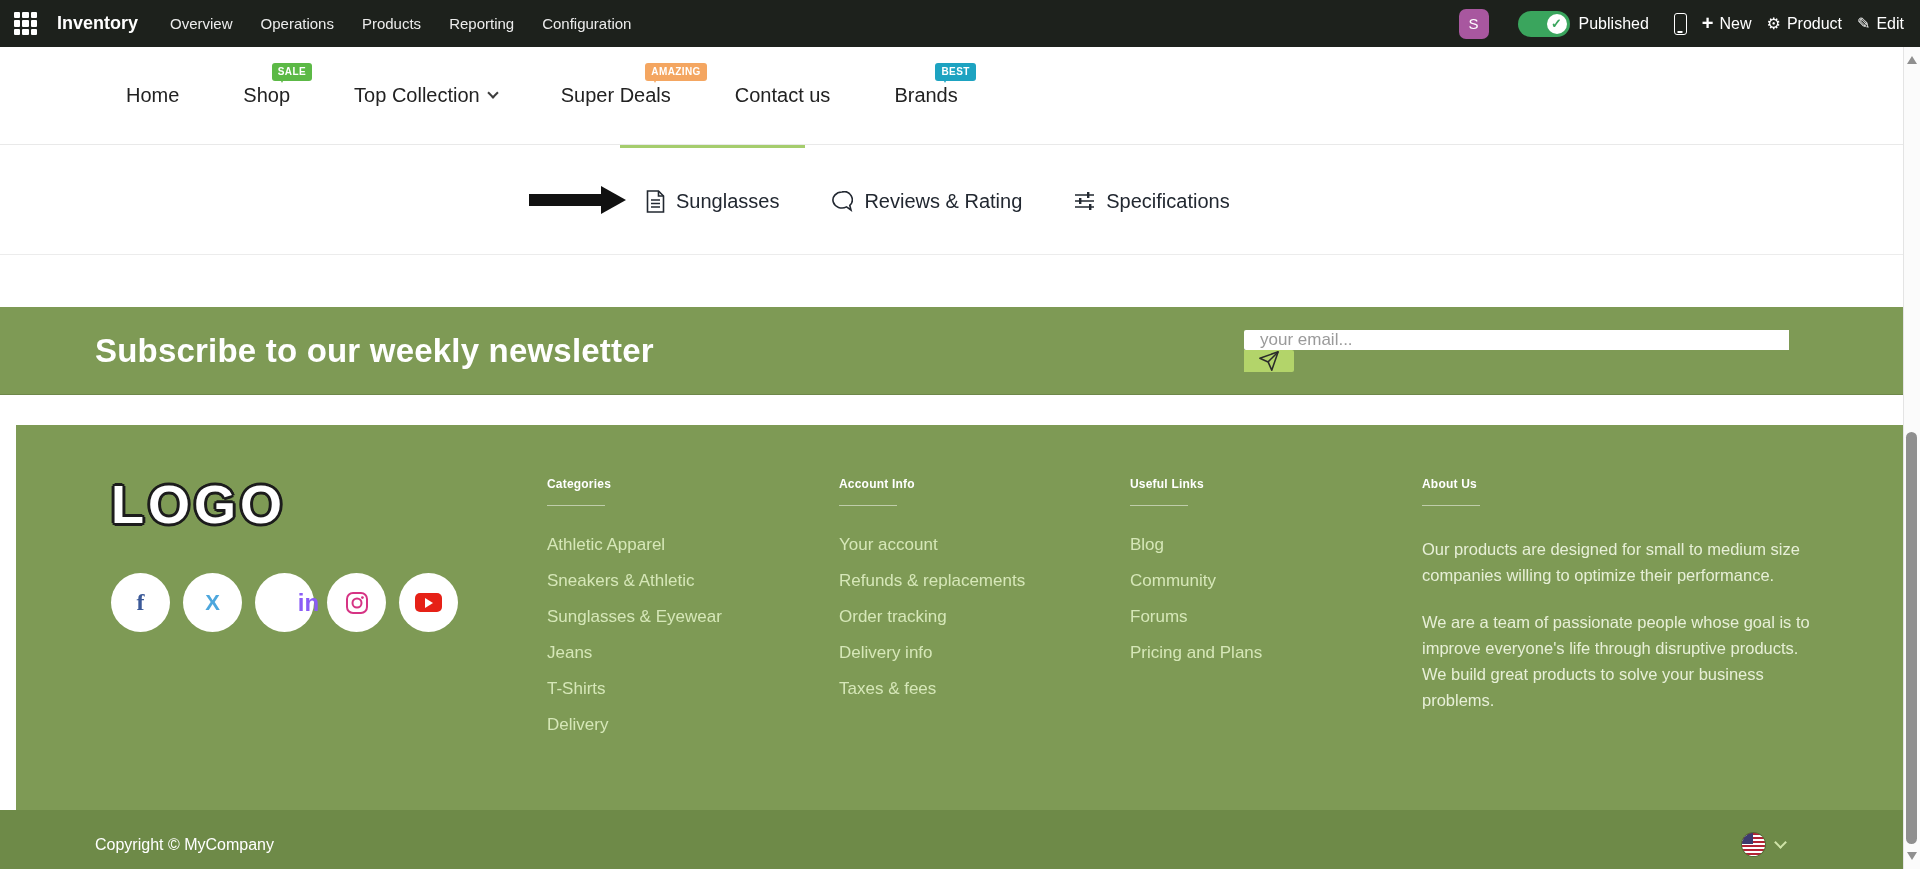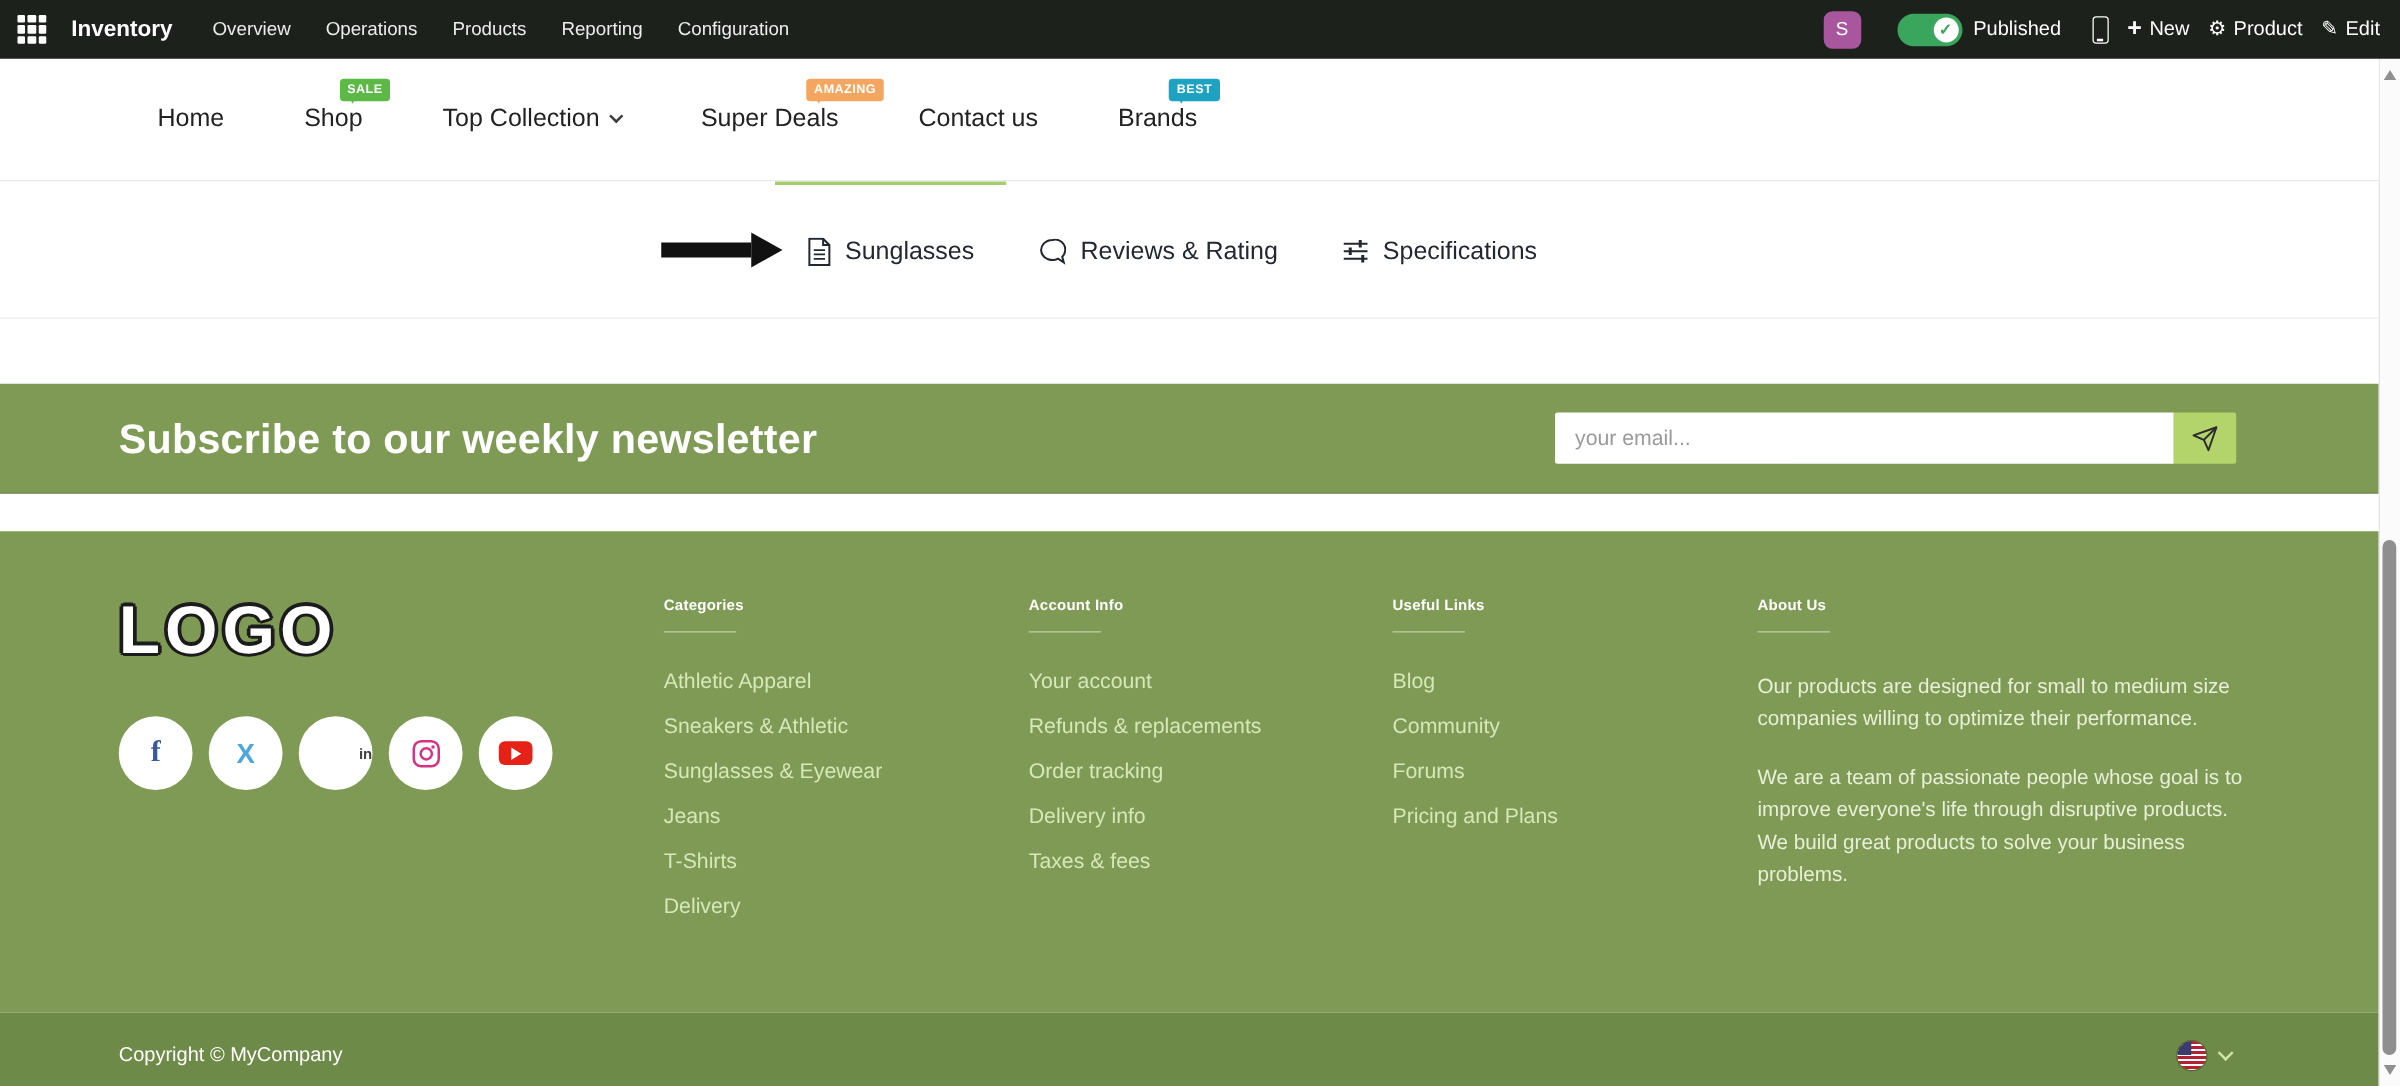"your email..." .sub { flex-direction: none -> column }
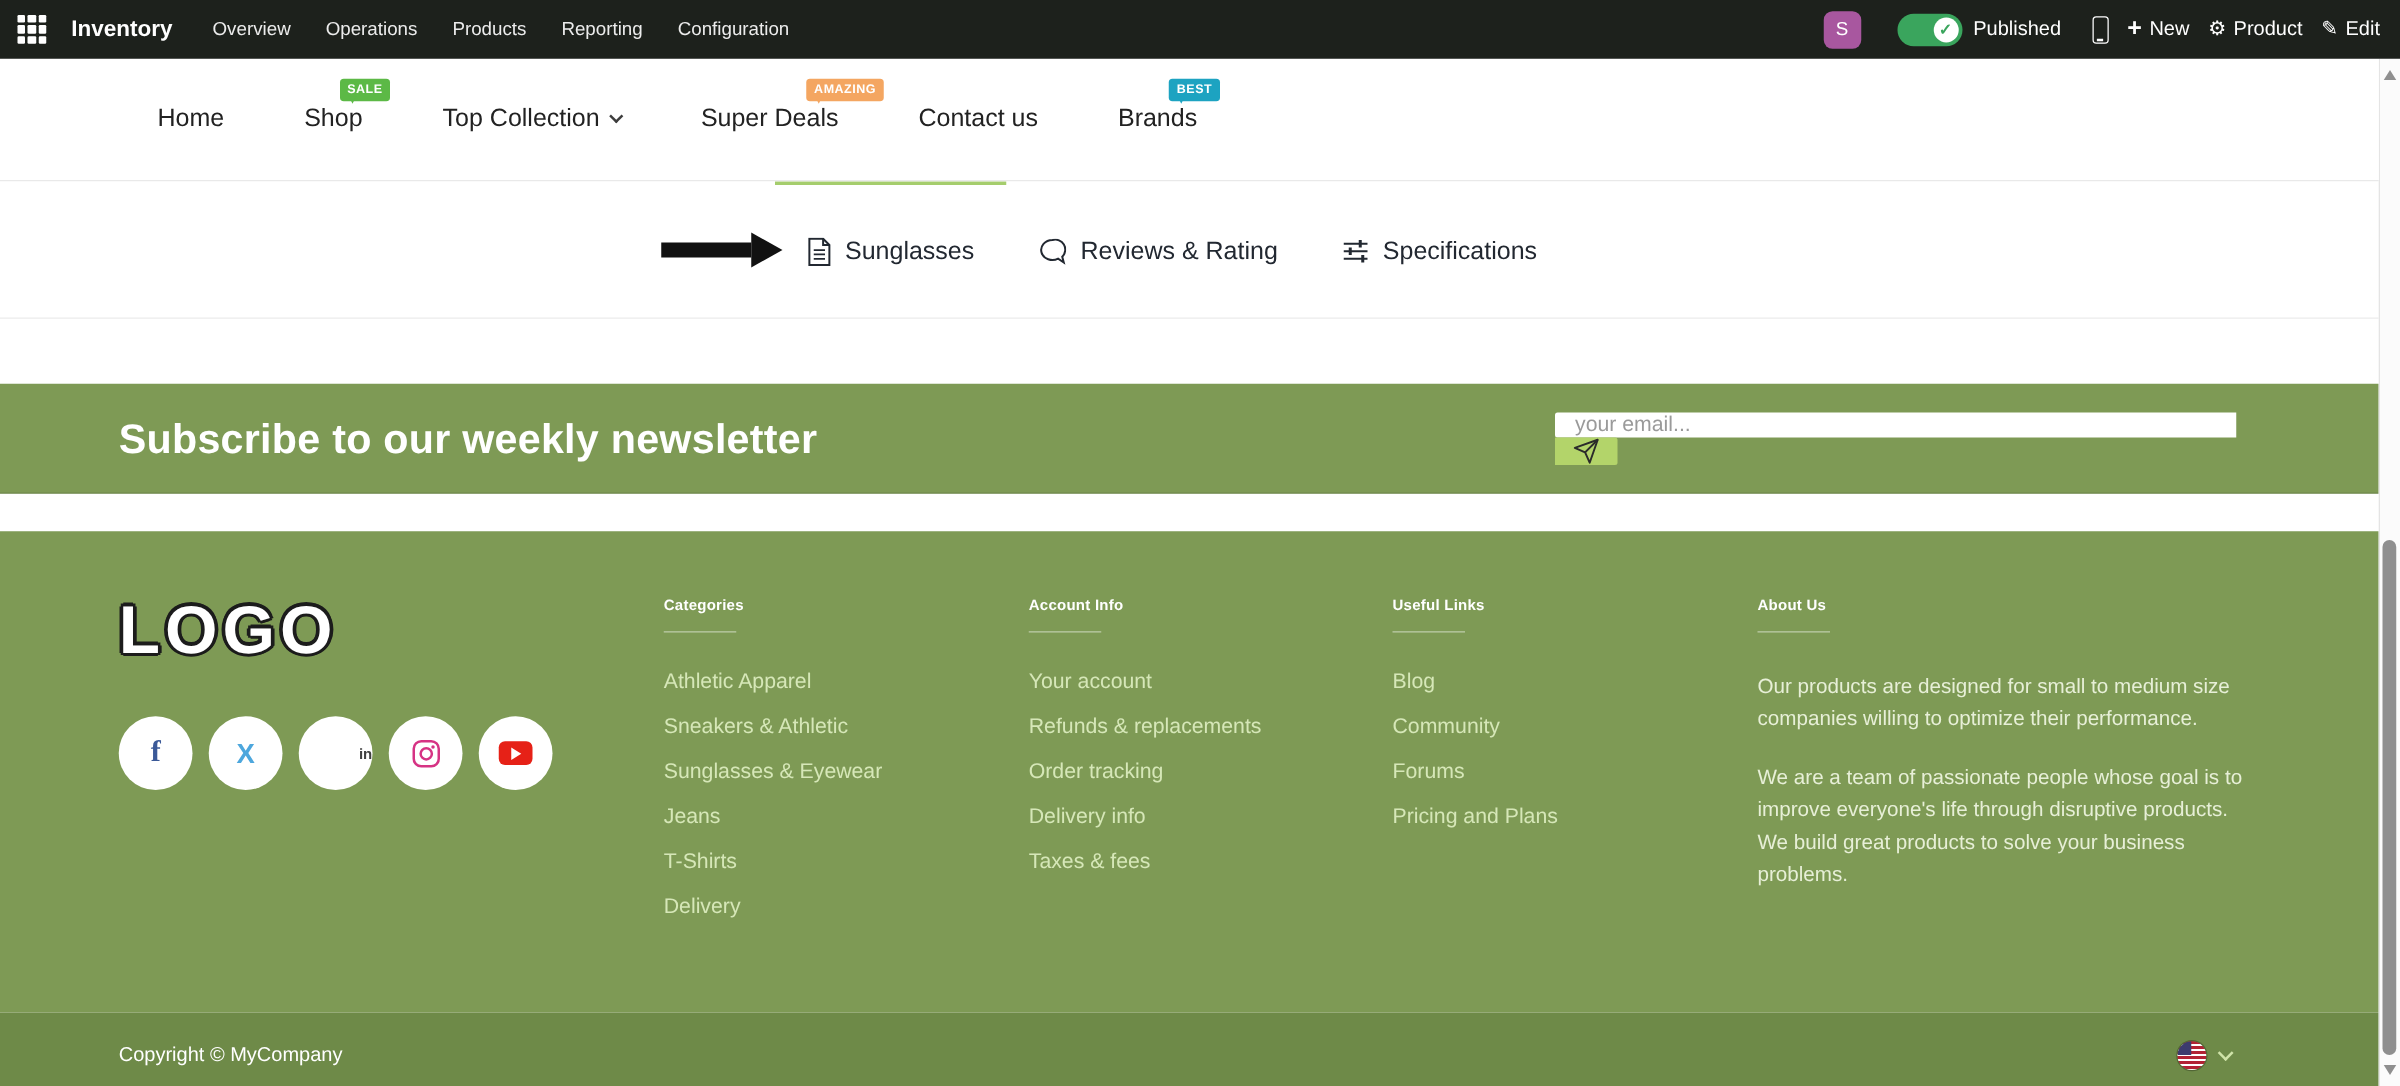"LOGO" .footer { left: 0 -> 16px }
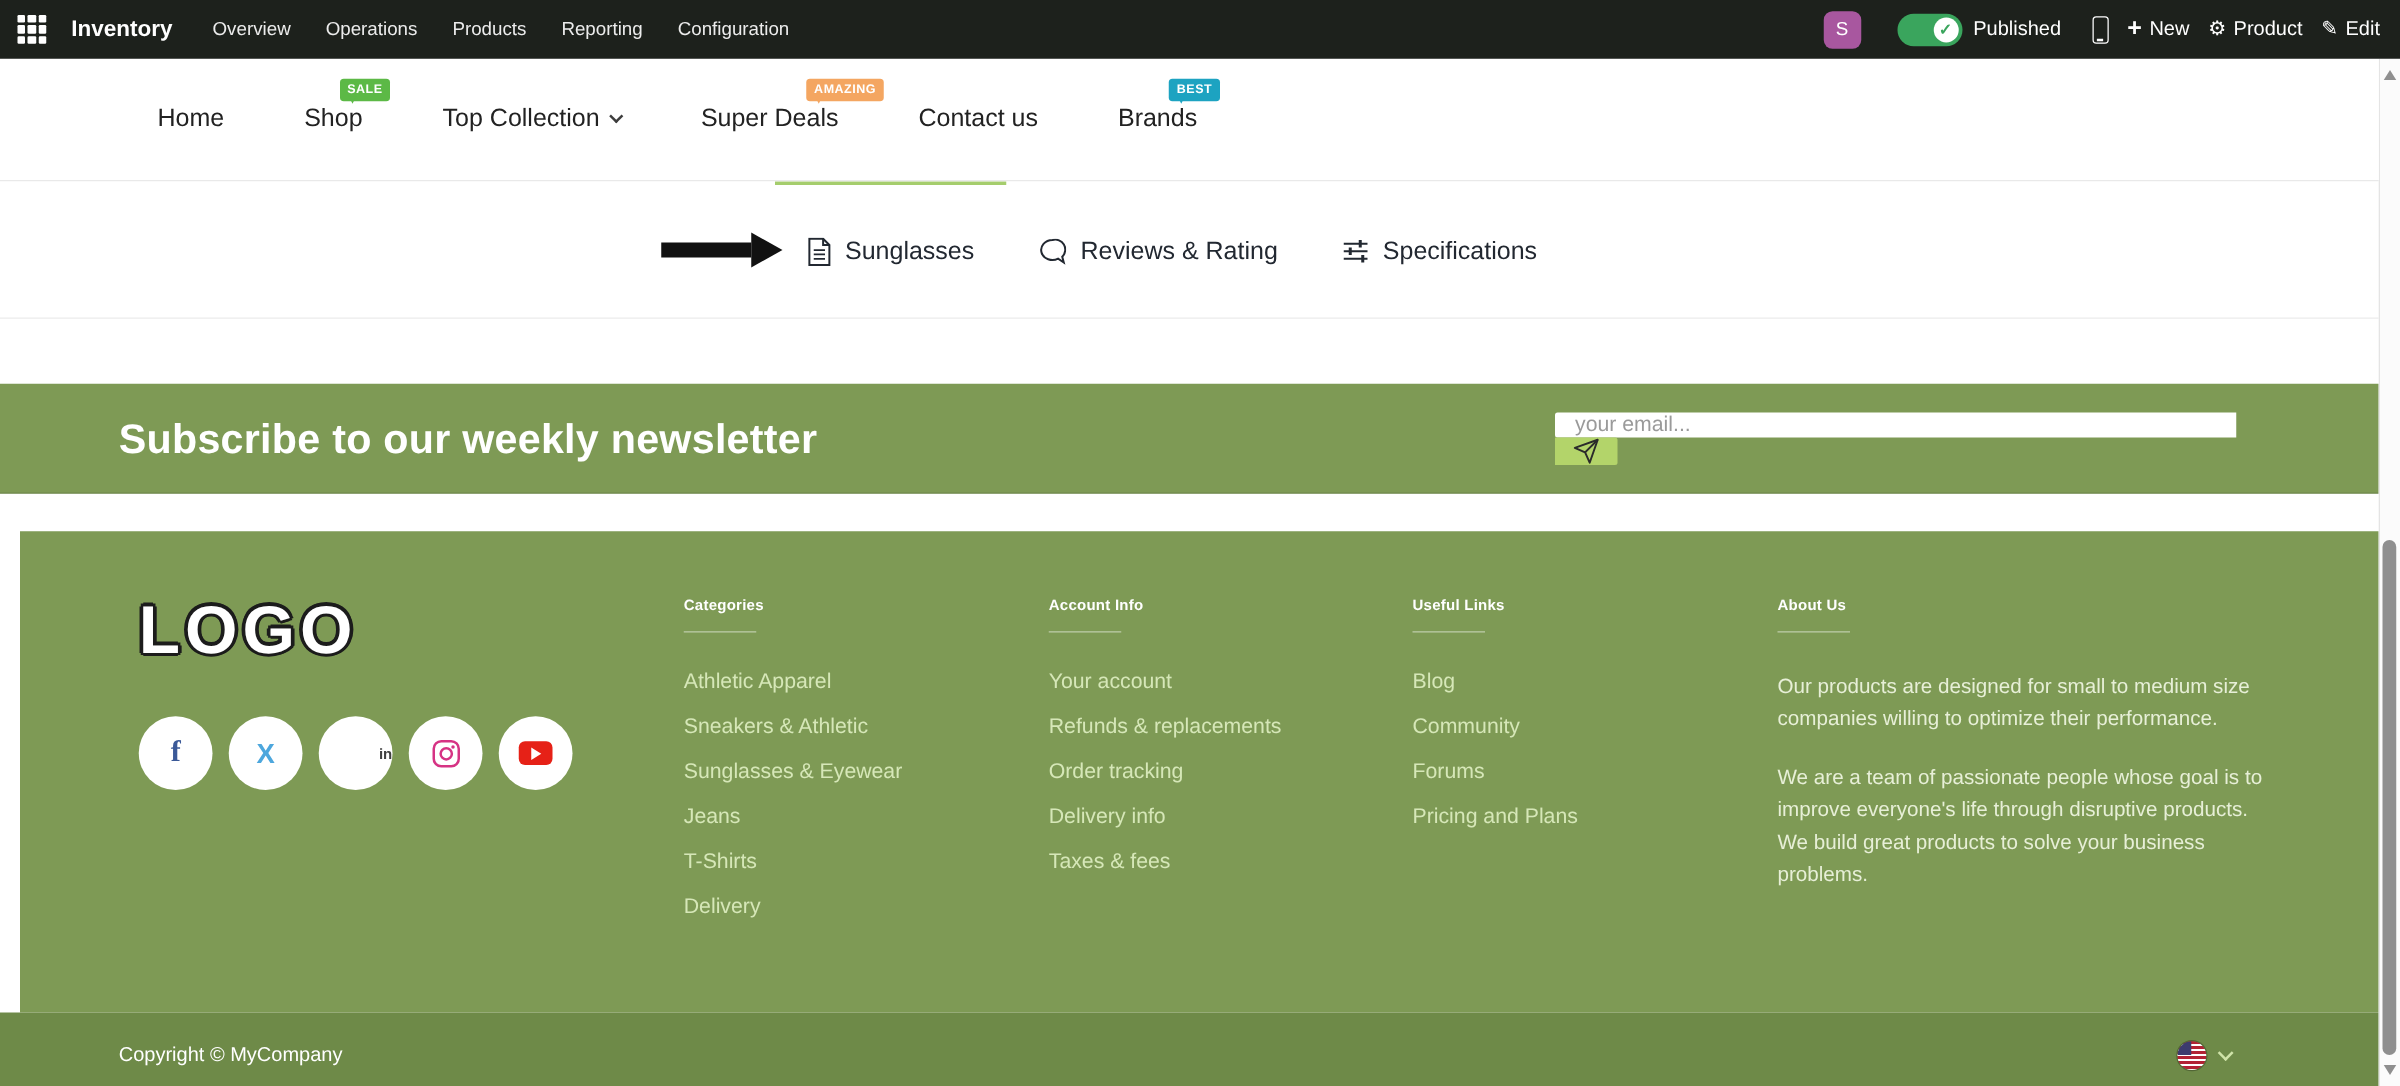"in" .in-g { color: #404040 -> #8b5cf6; font-size: 12px -> 24px }
